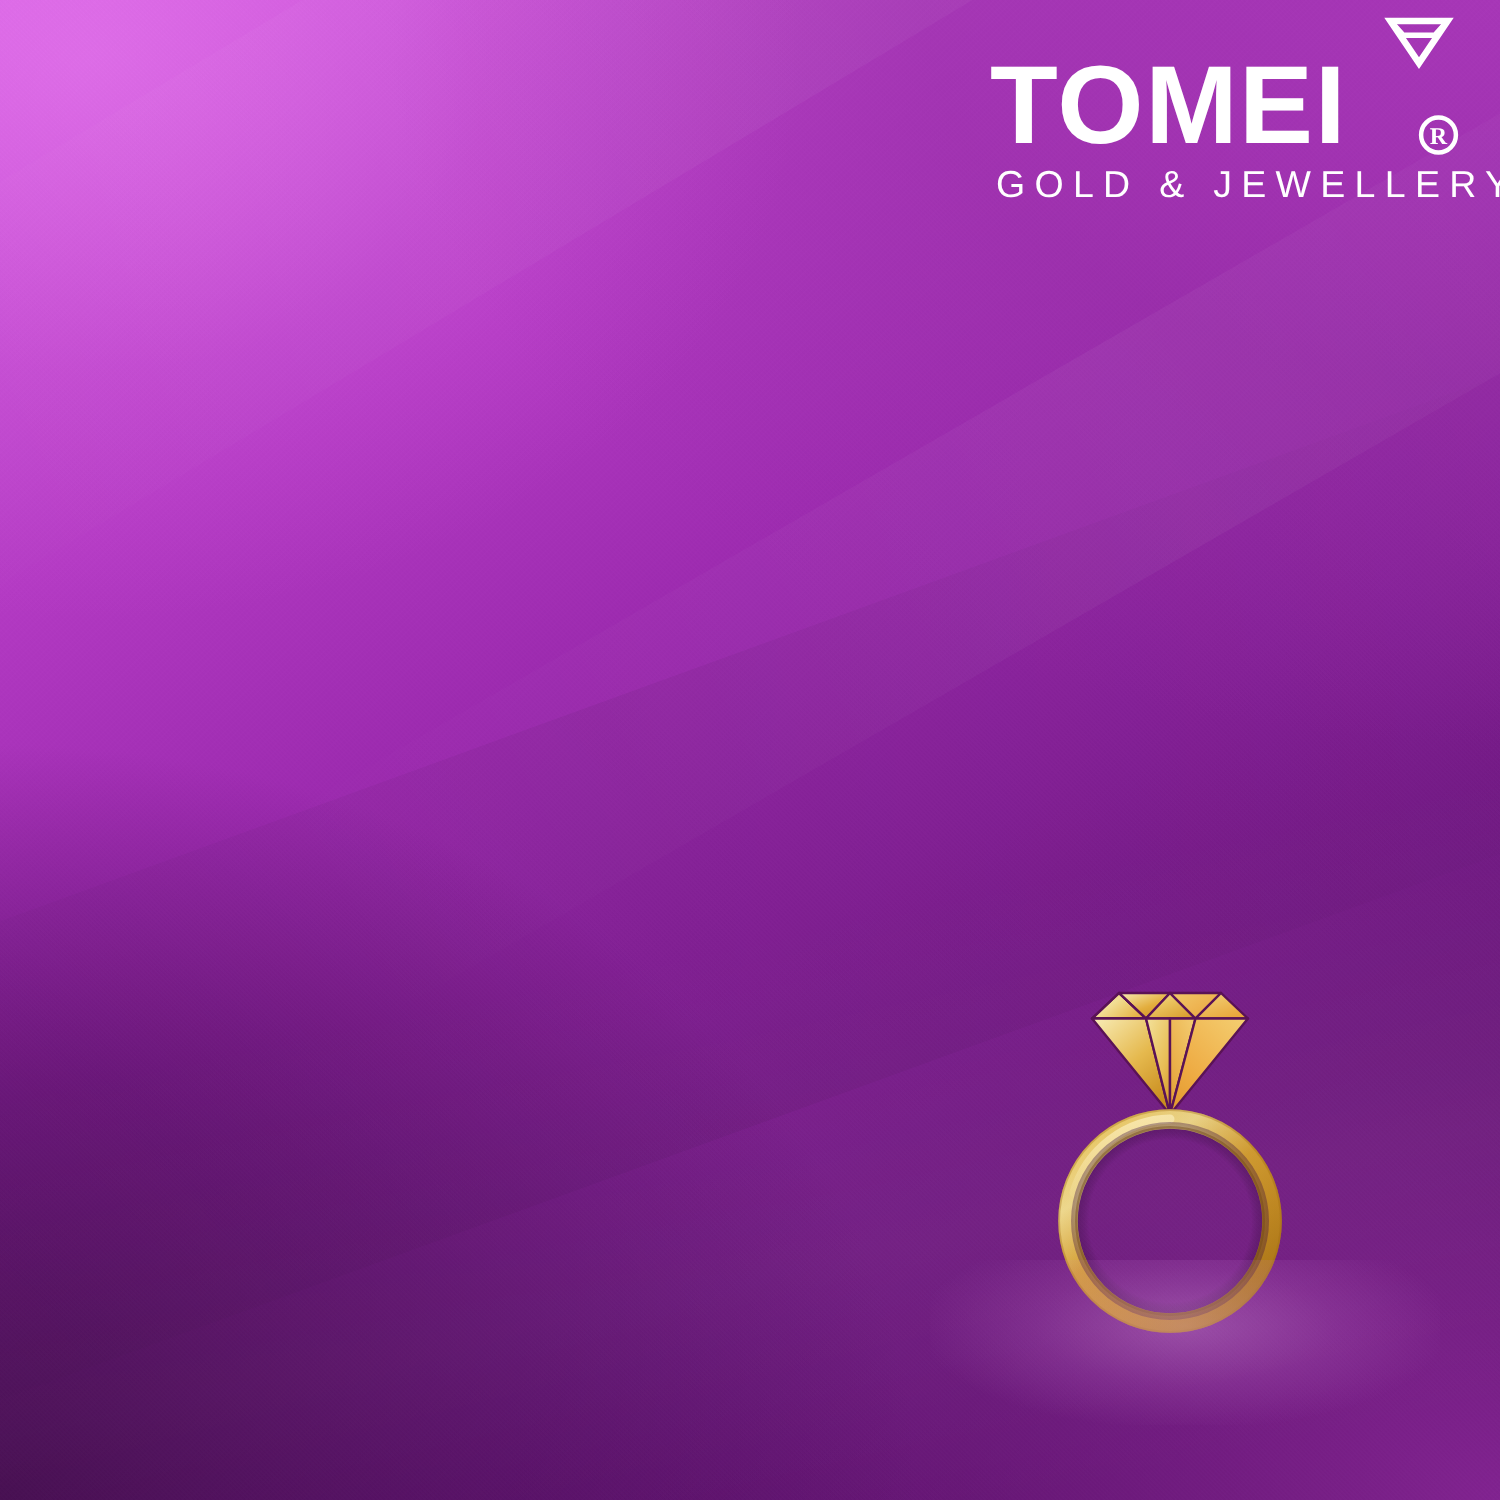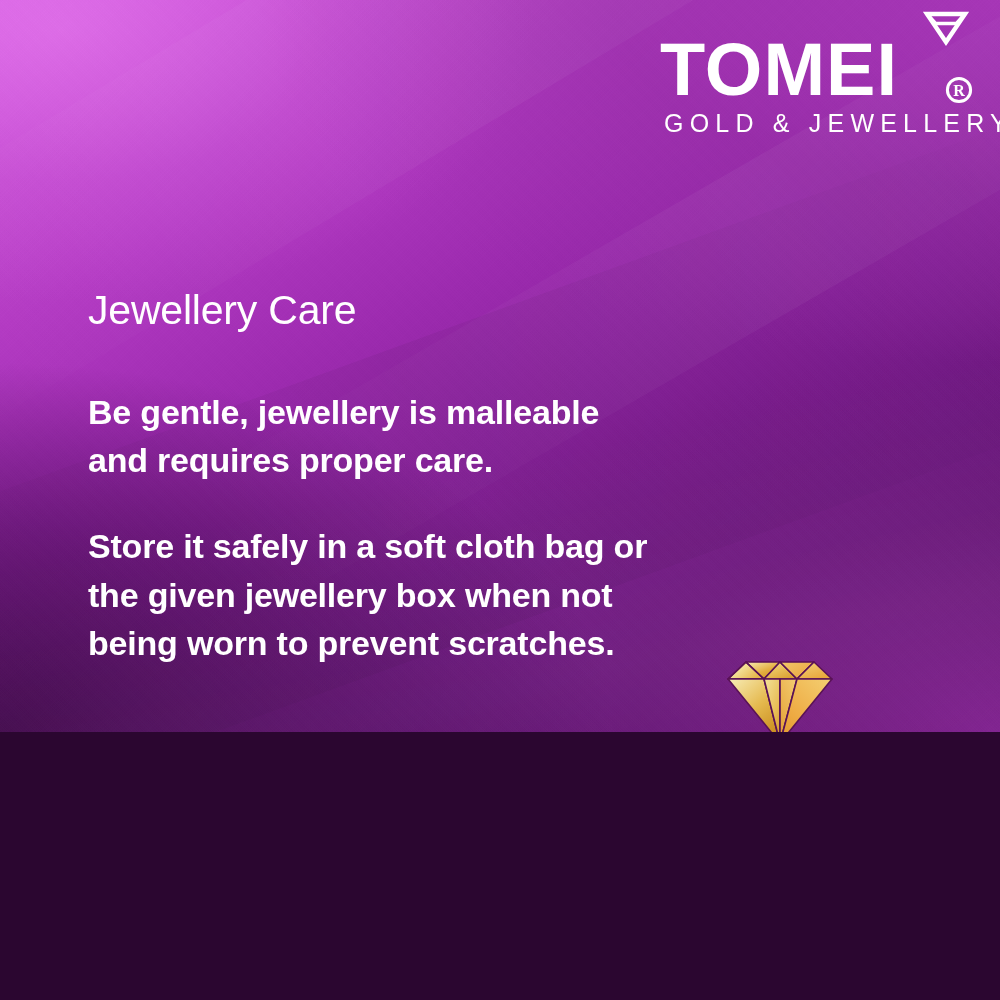"TOMEI" #poster { height: 732px -> 1000px }
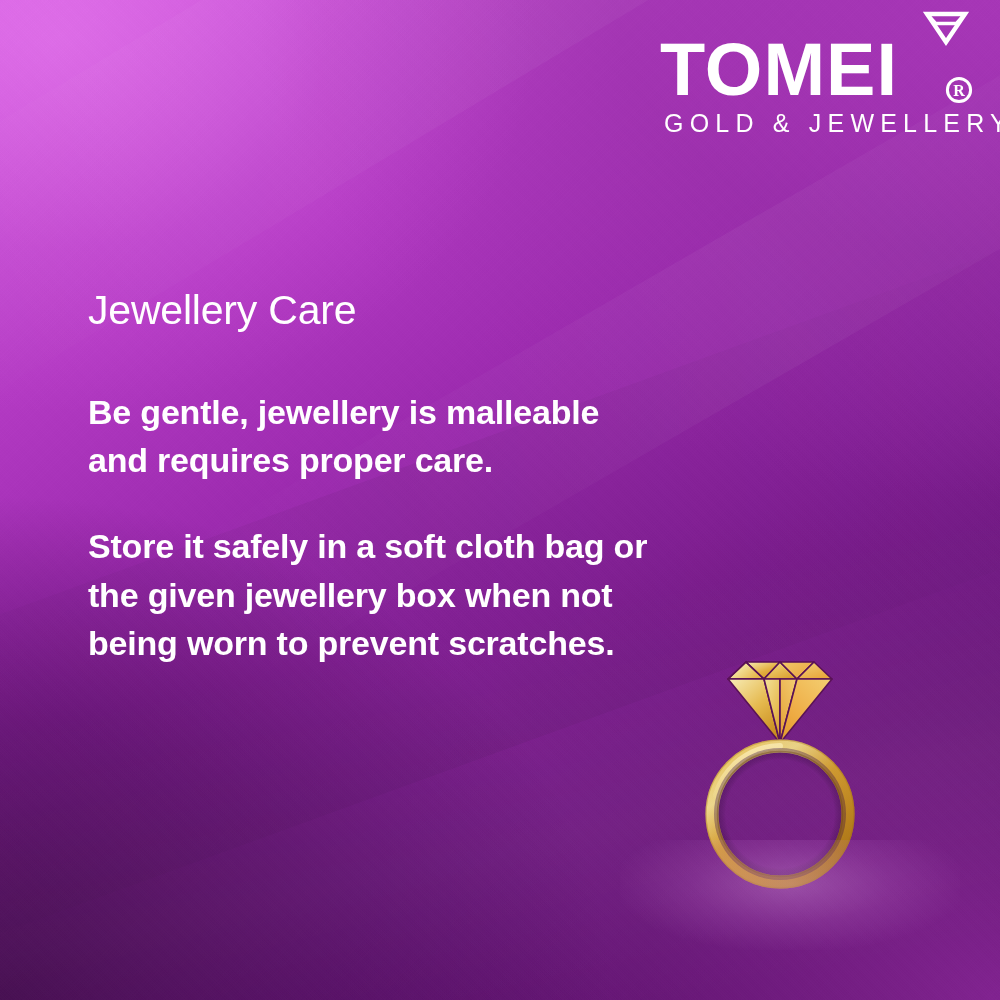"Jewellery Care" div.copy { html: <div> <h1>Jewellery Care</h1> <p>Be gentle, jewellery is malleable and requires proper care.</p> <p>Store it safely in a soft cloth bag or the given jewellery box when not being worn to prevent scratches.</p> </div> -> none }
